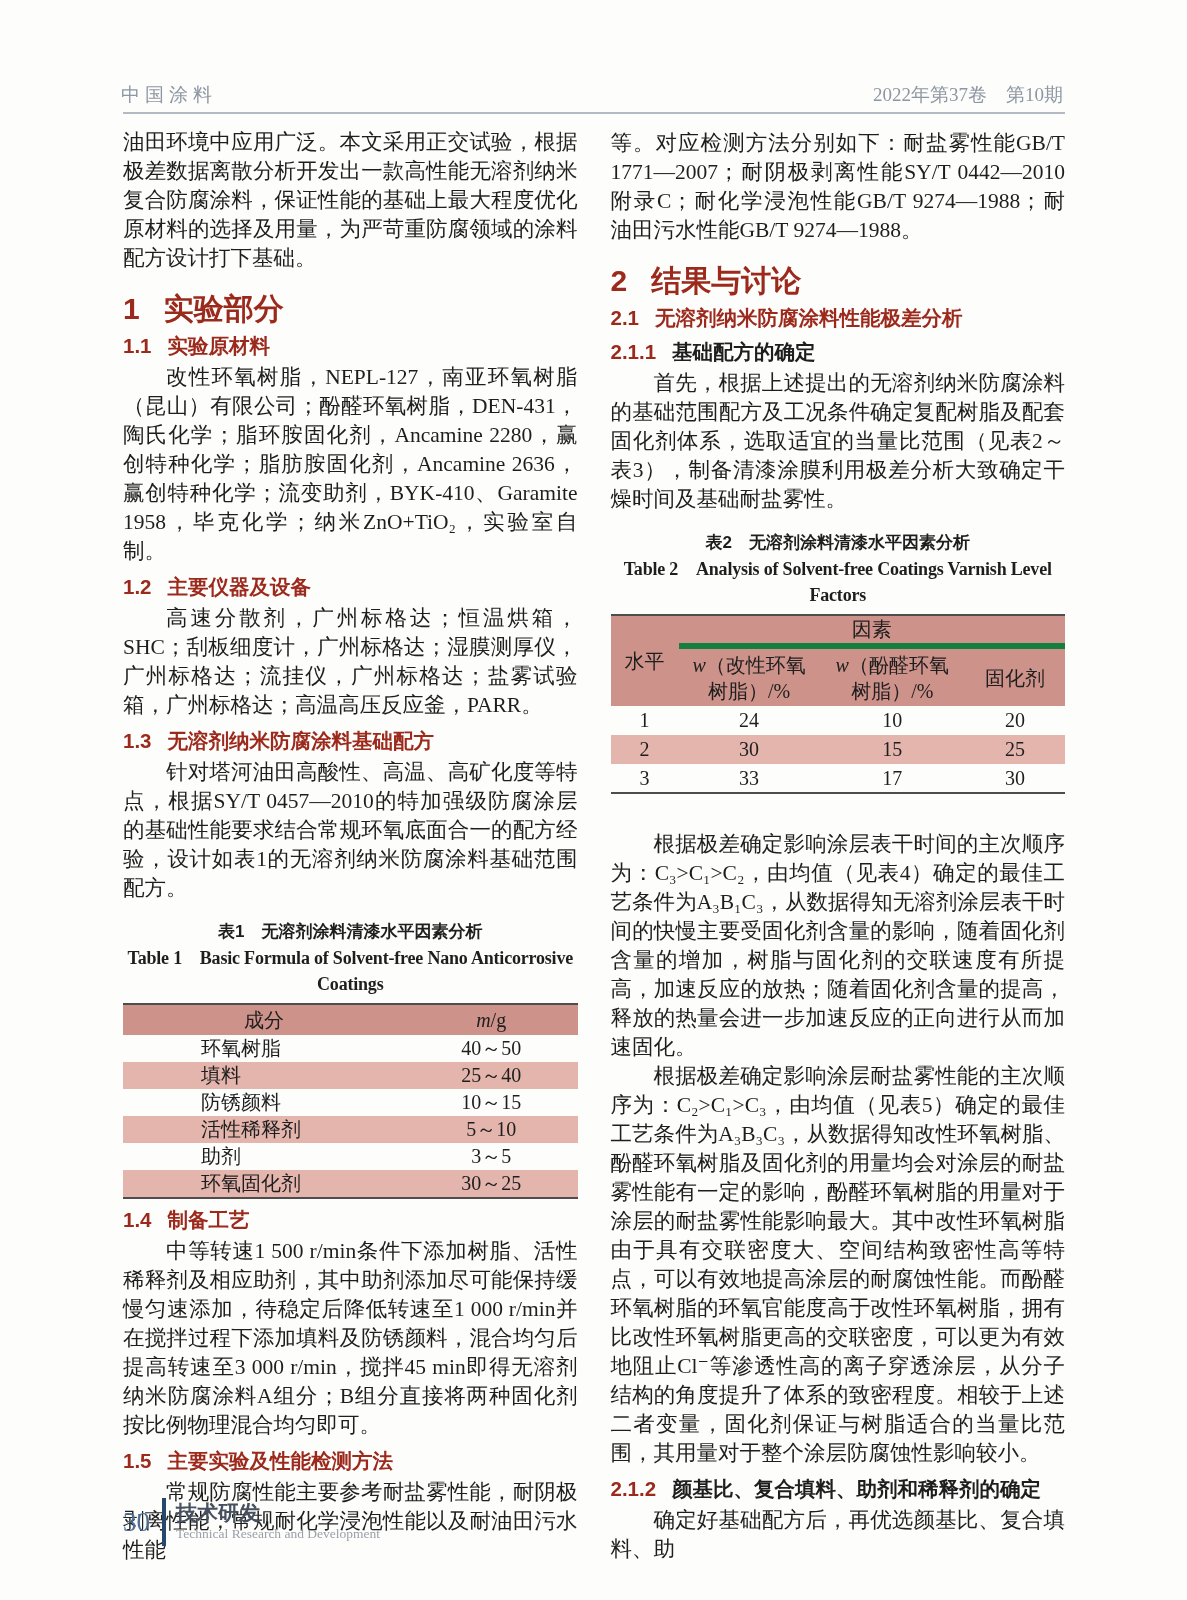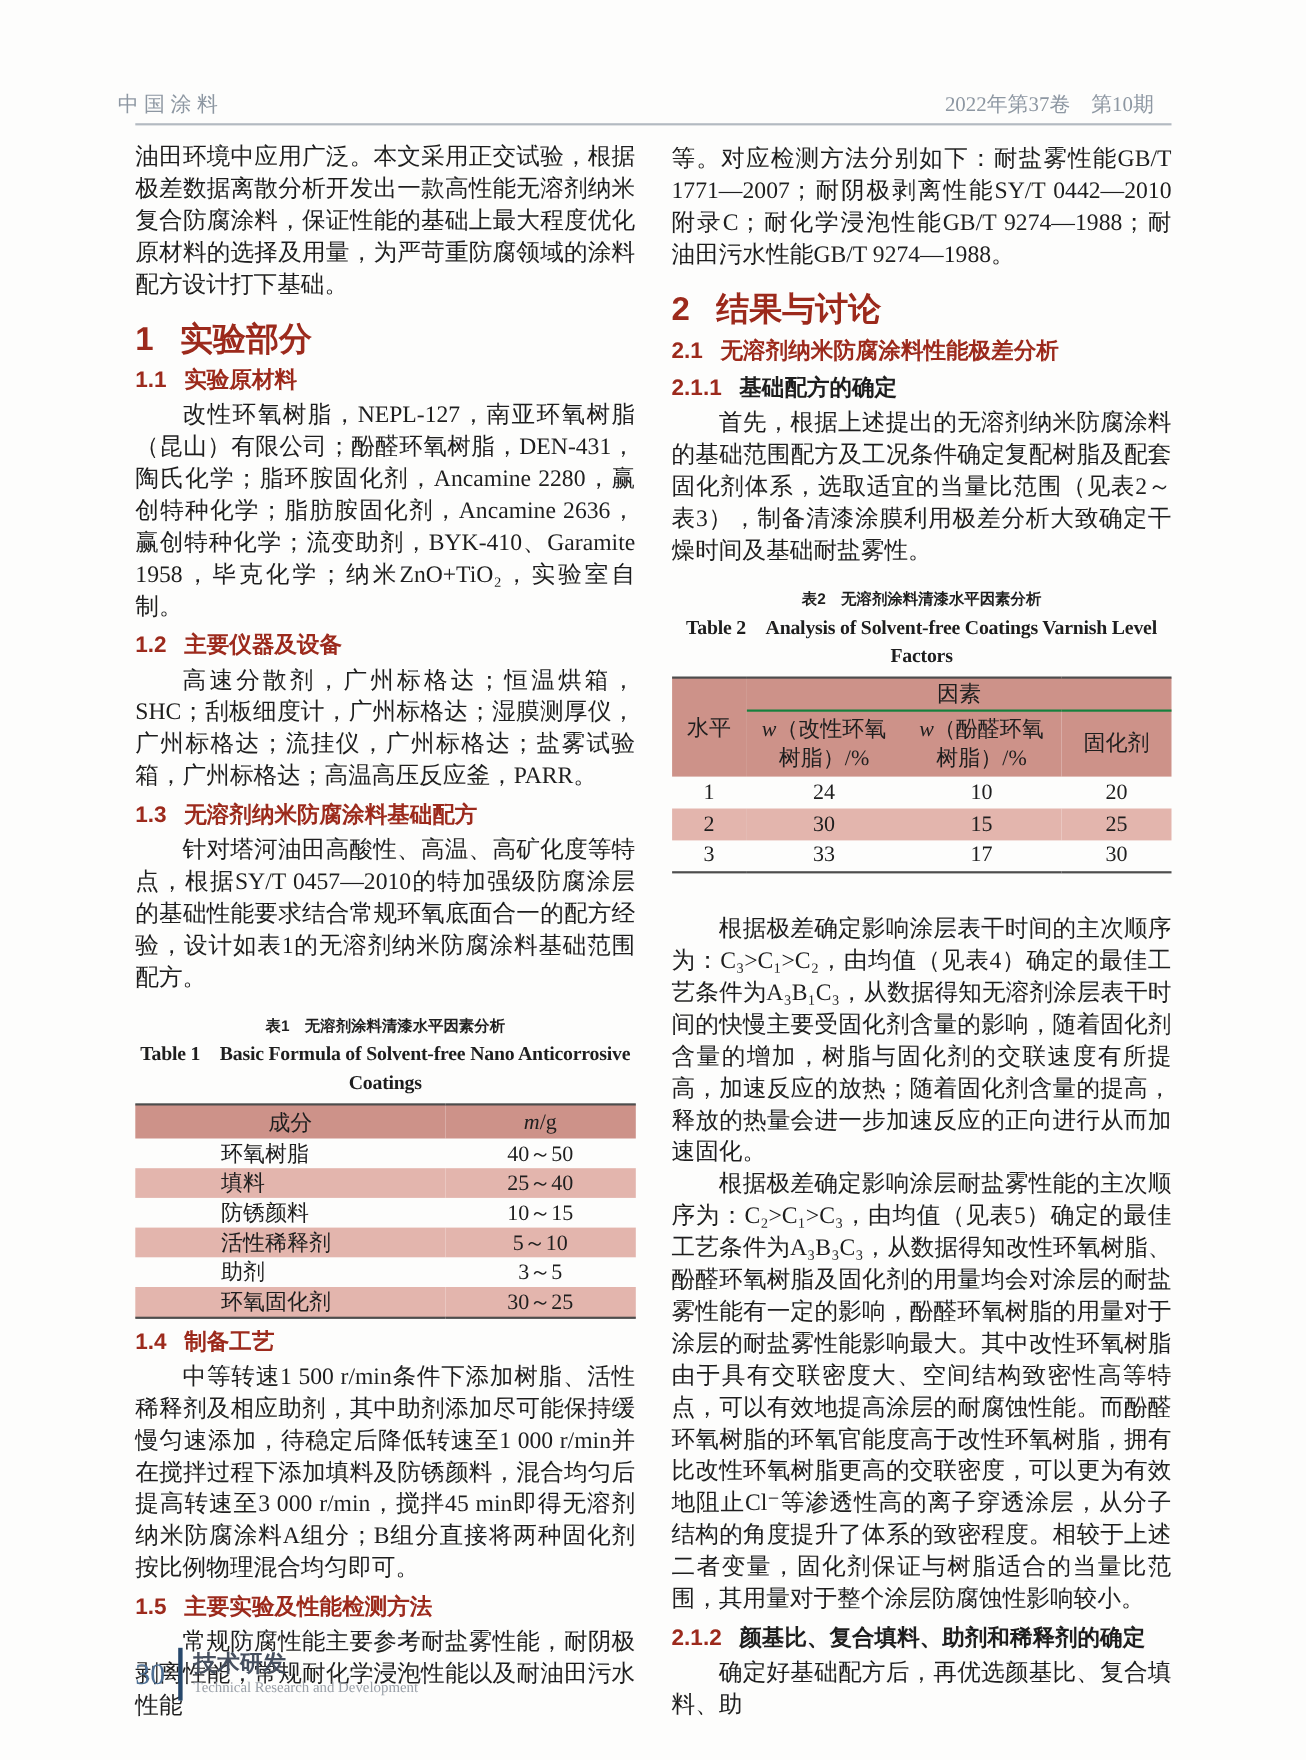"中国涂料" .running-head { left: 107px -> 121px }
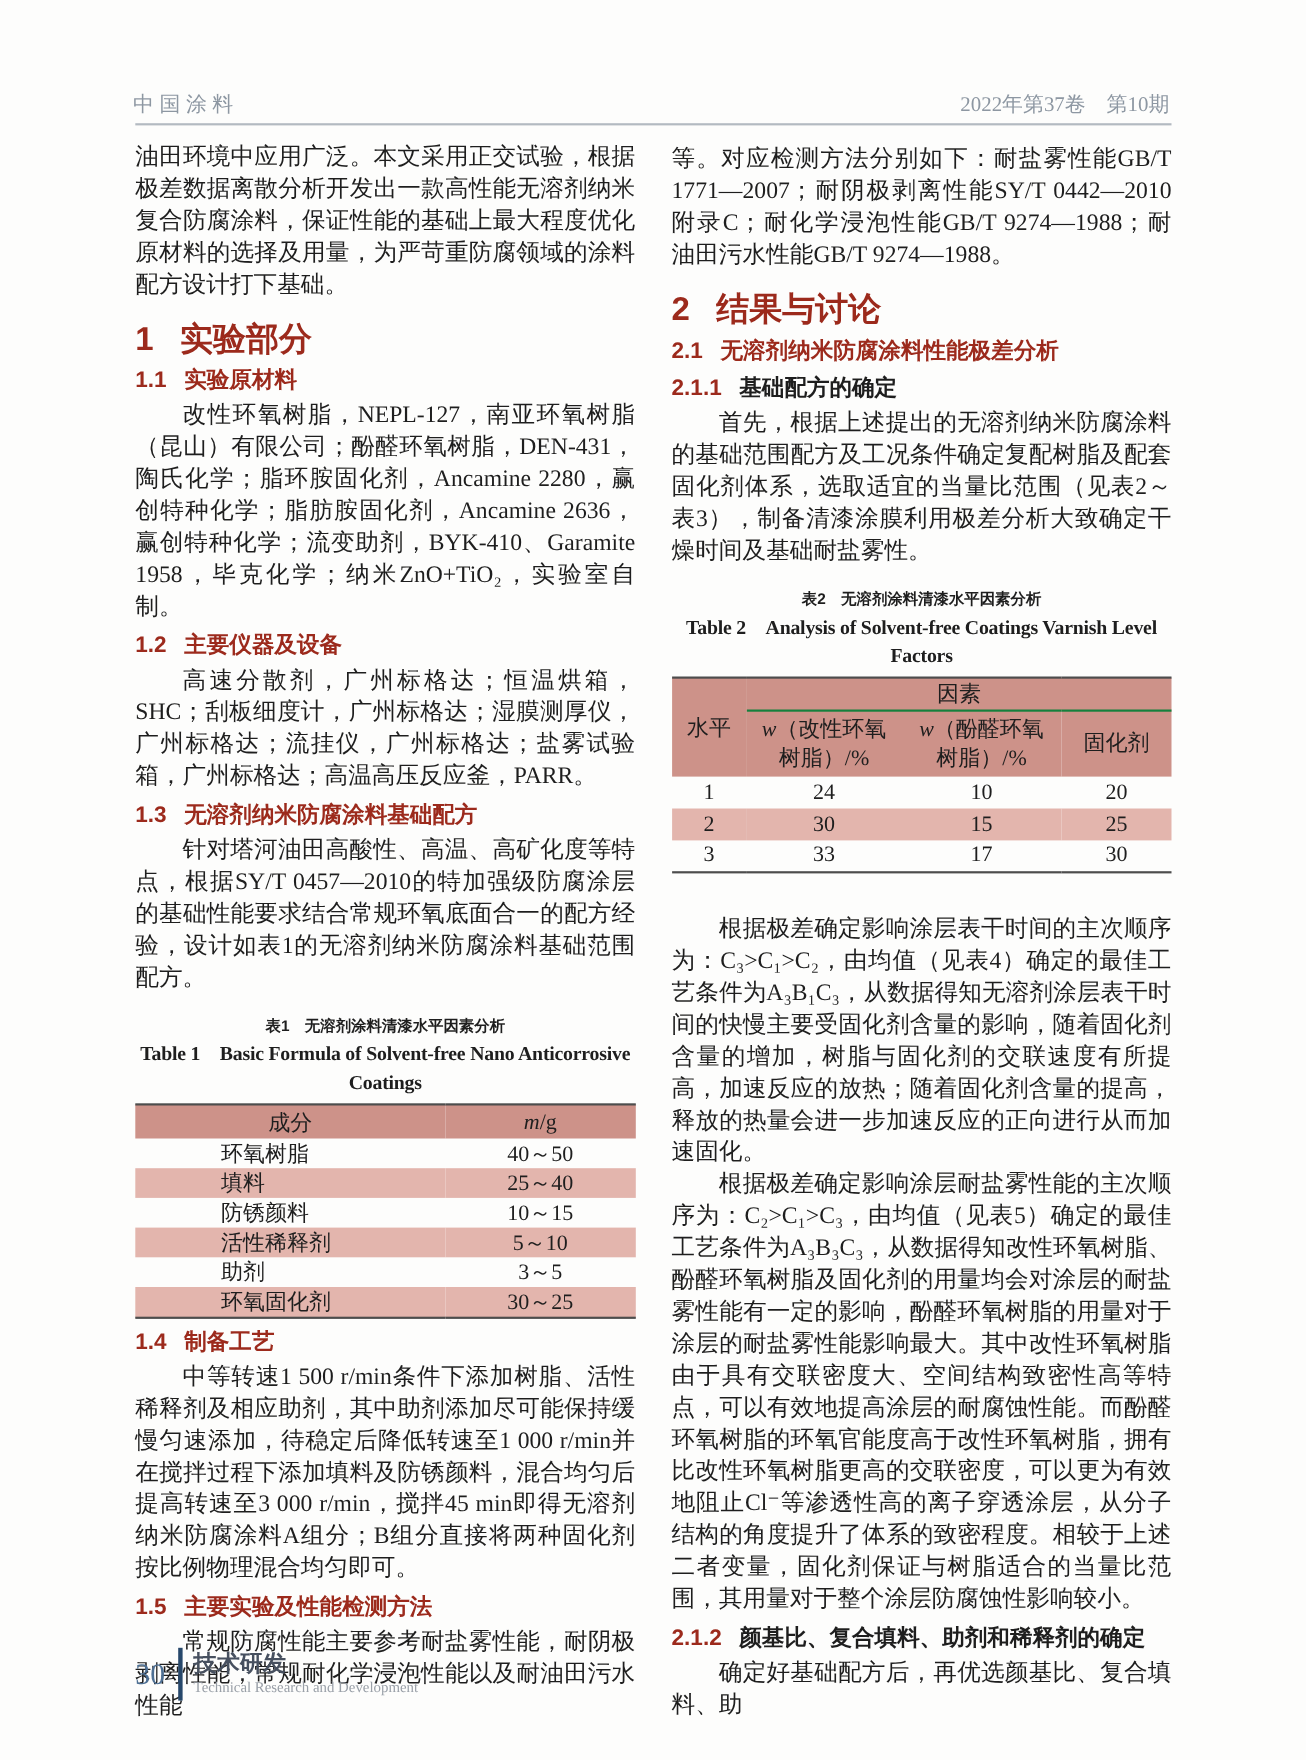"表2 无溶剂涂料清漆水平因素分析" .tcap .zh { font-size: 14px -> 17px }
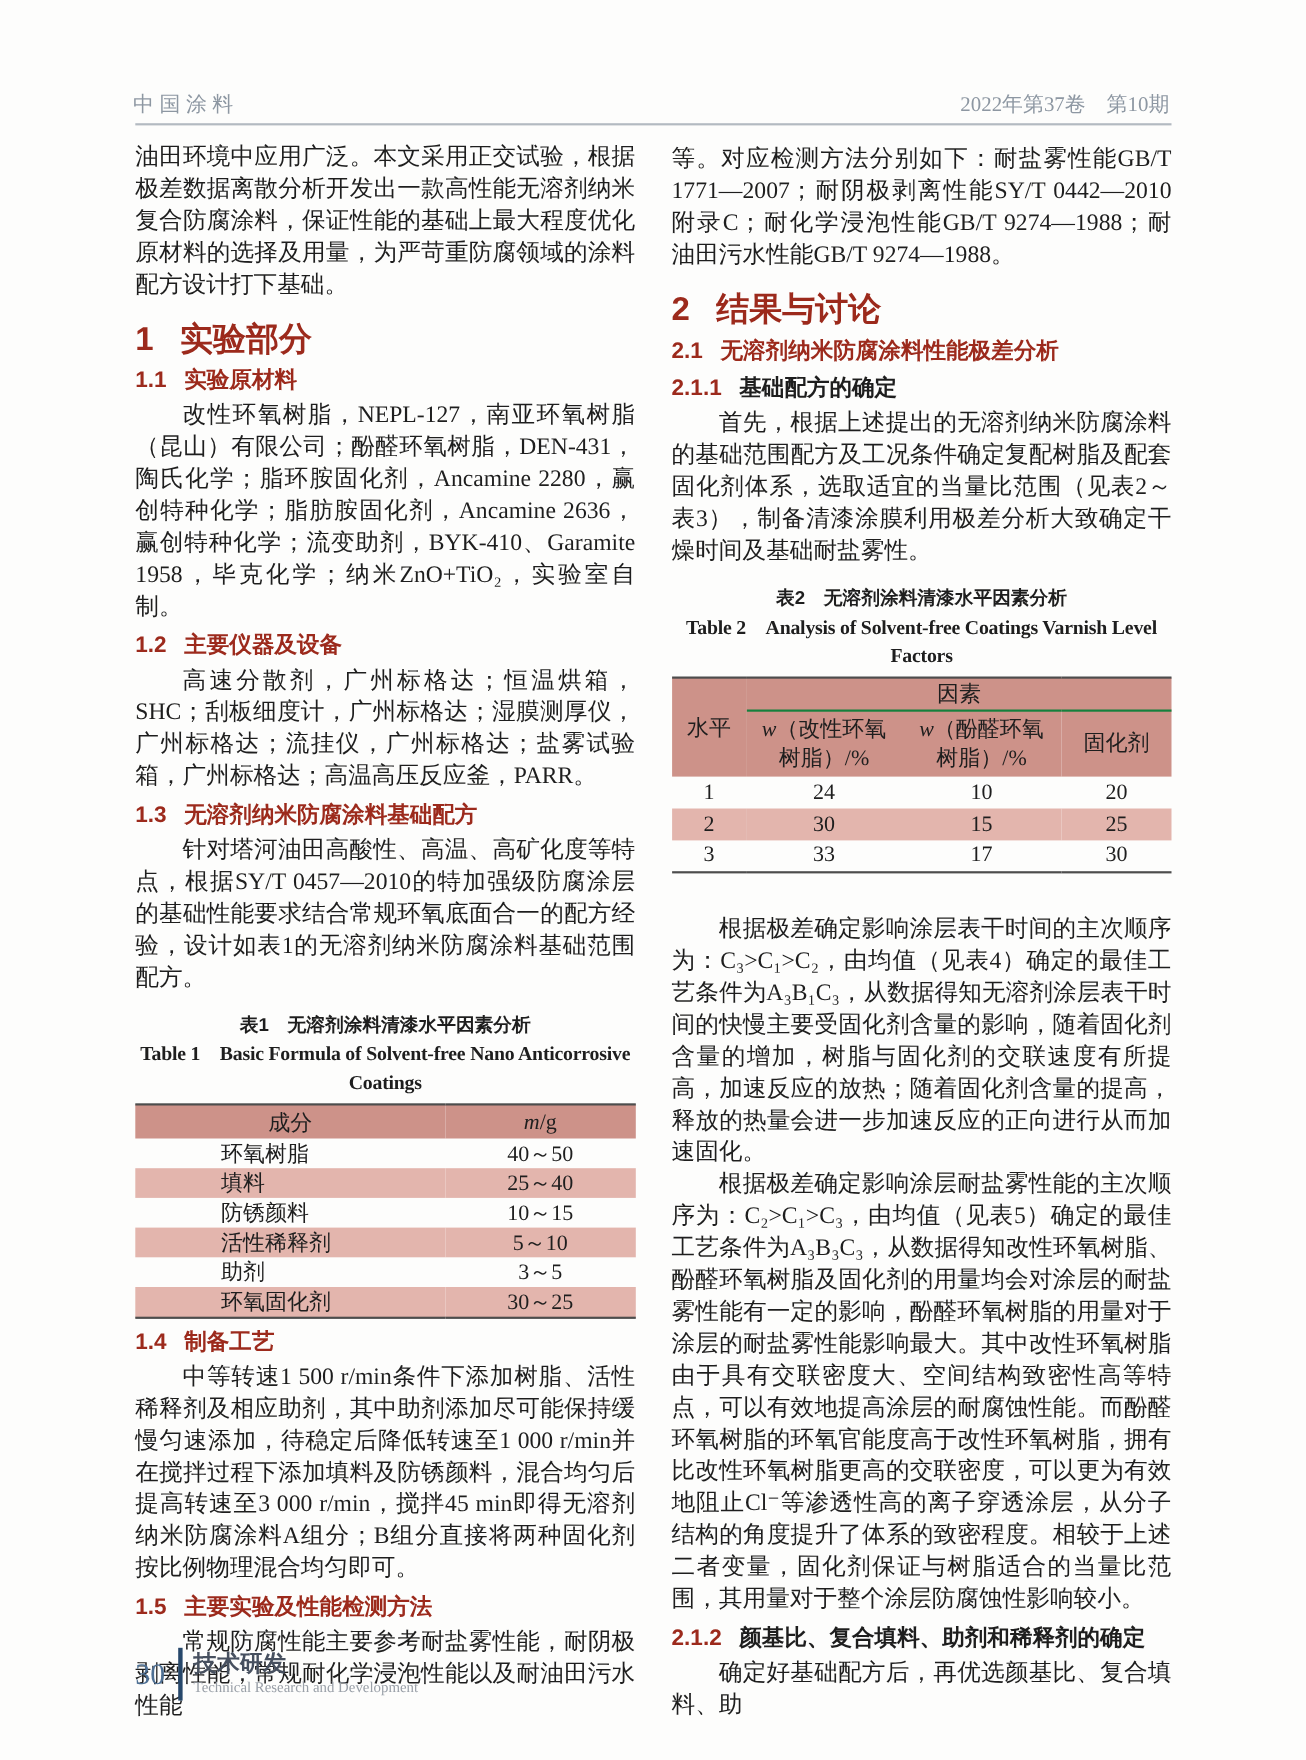"因素" .t2 .factor-span { border-bottom: 2px solid #15803d -> 6px solid #15803d }
